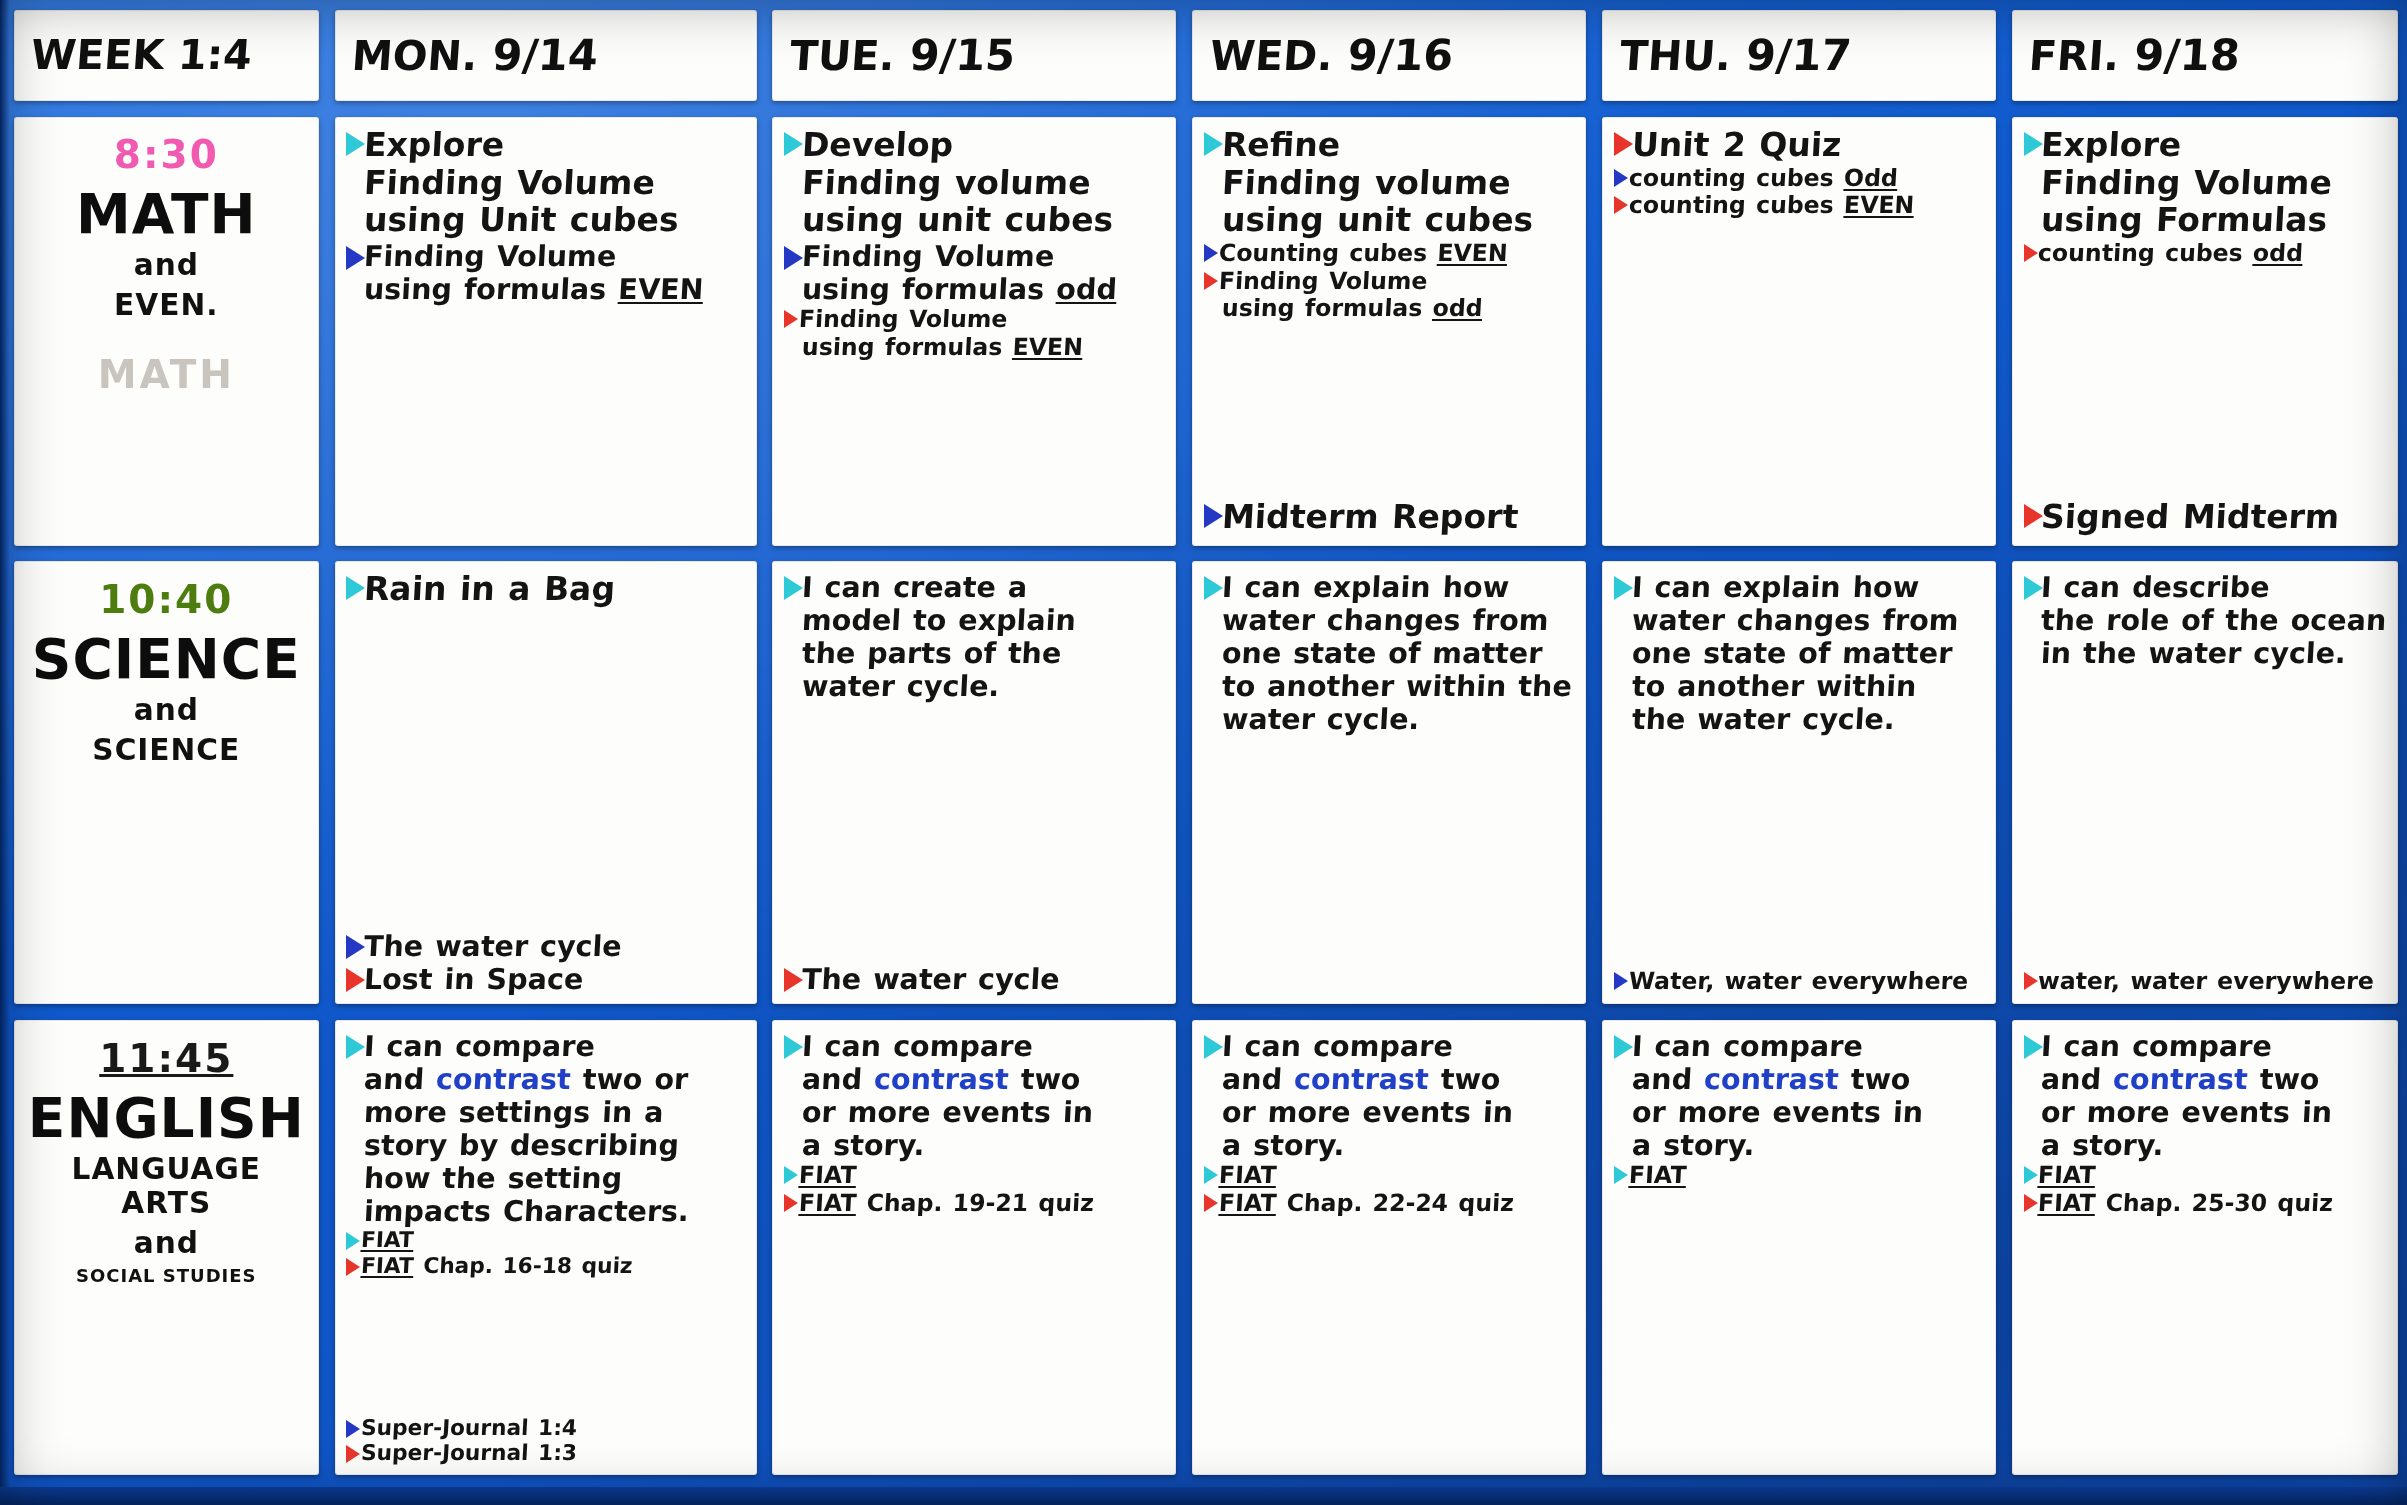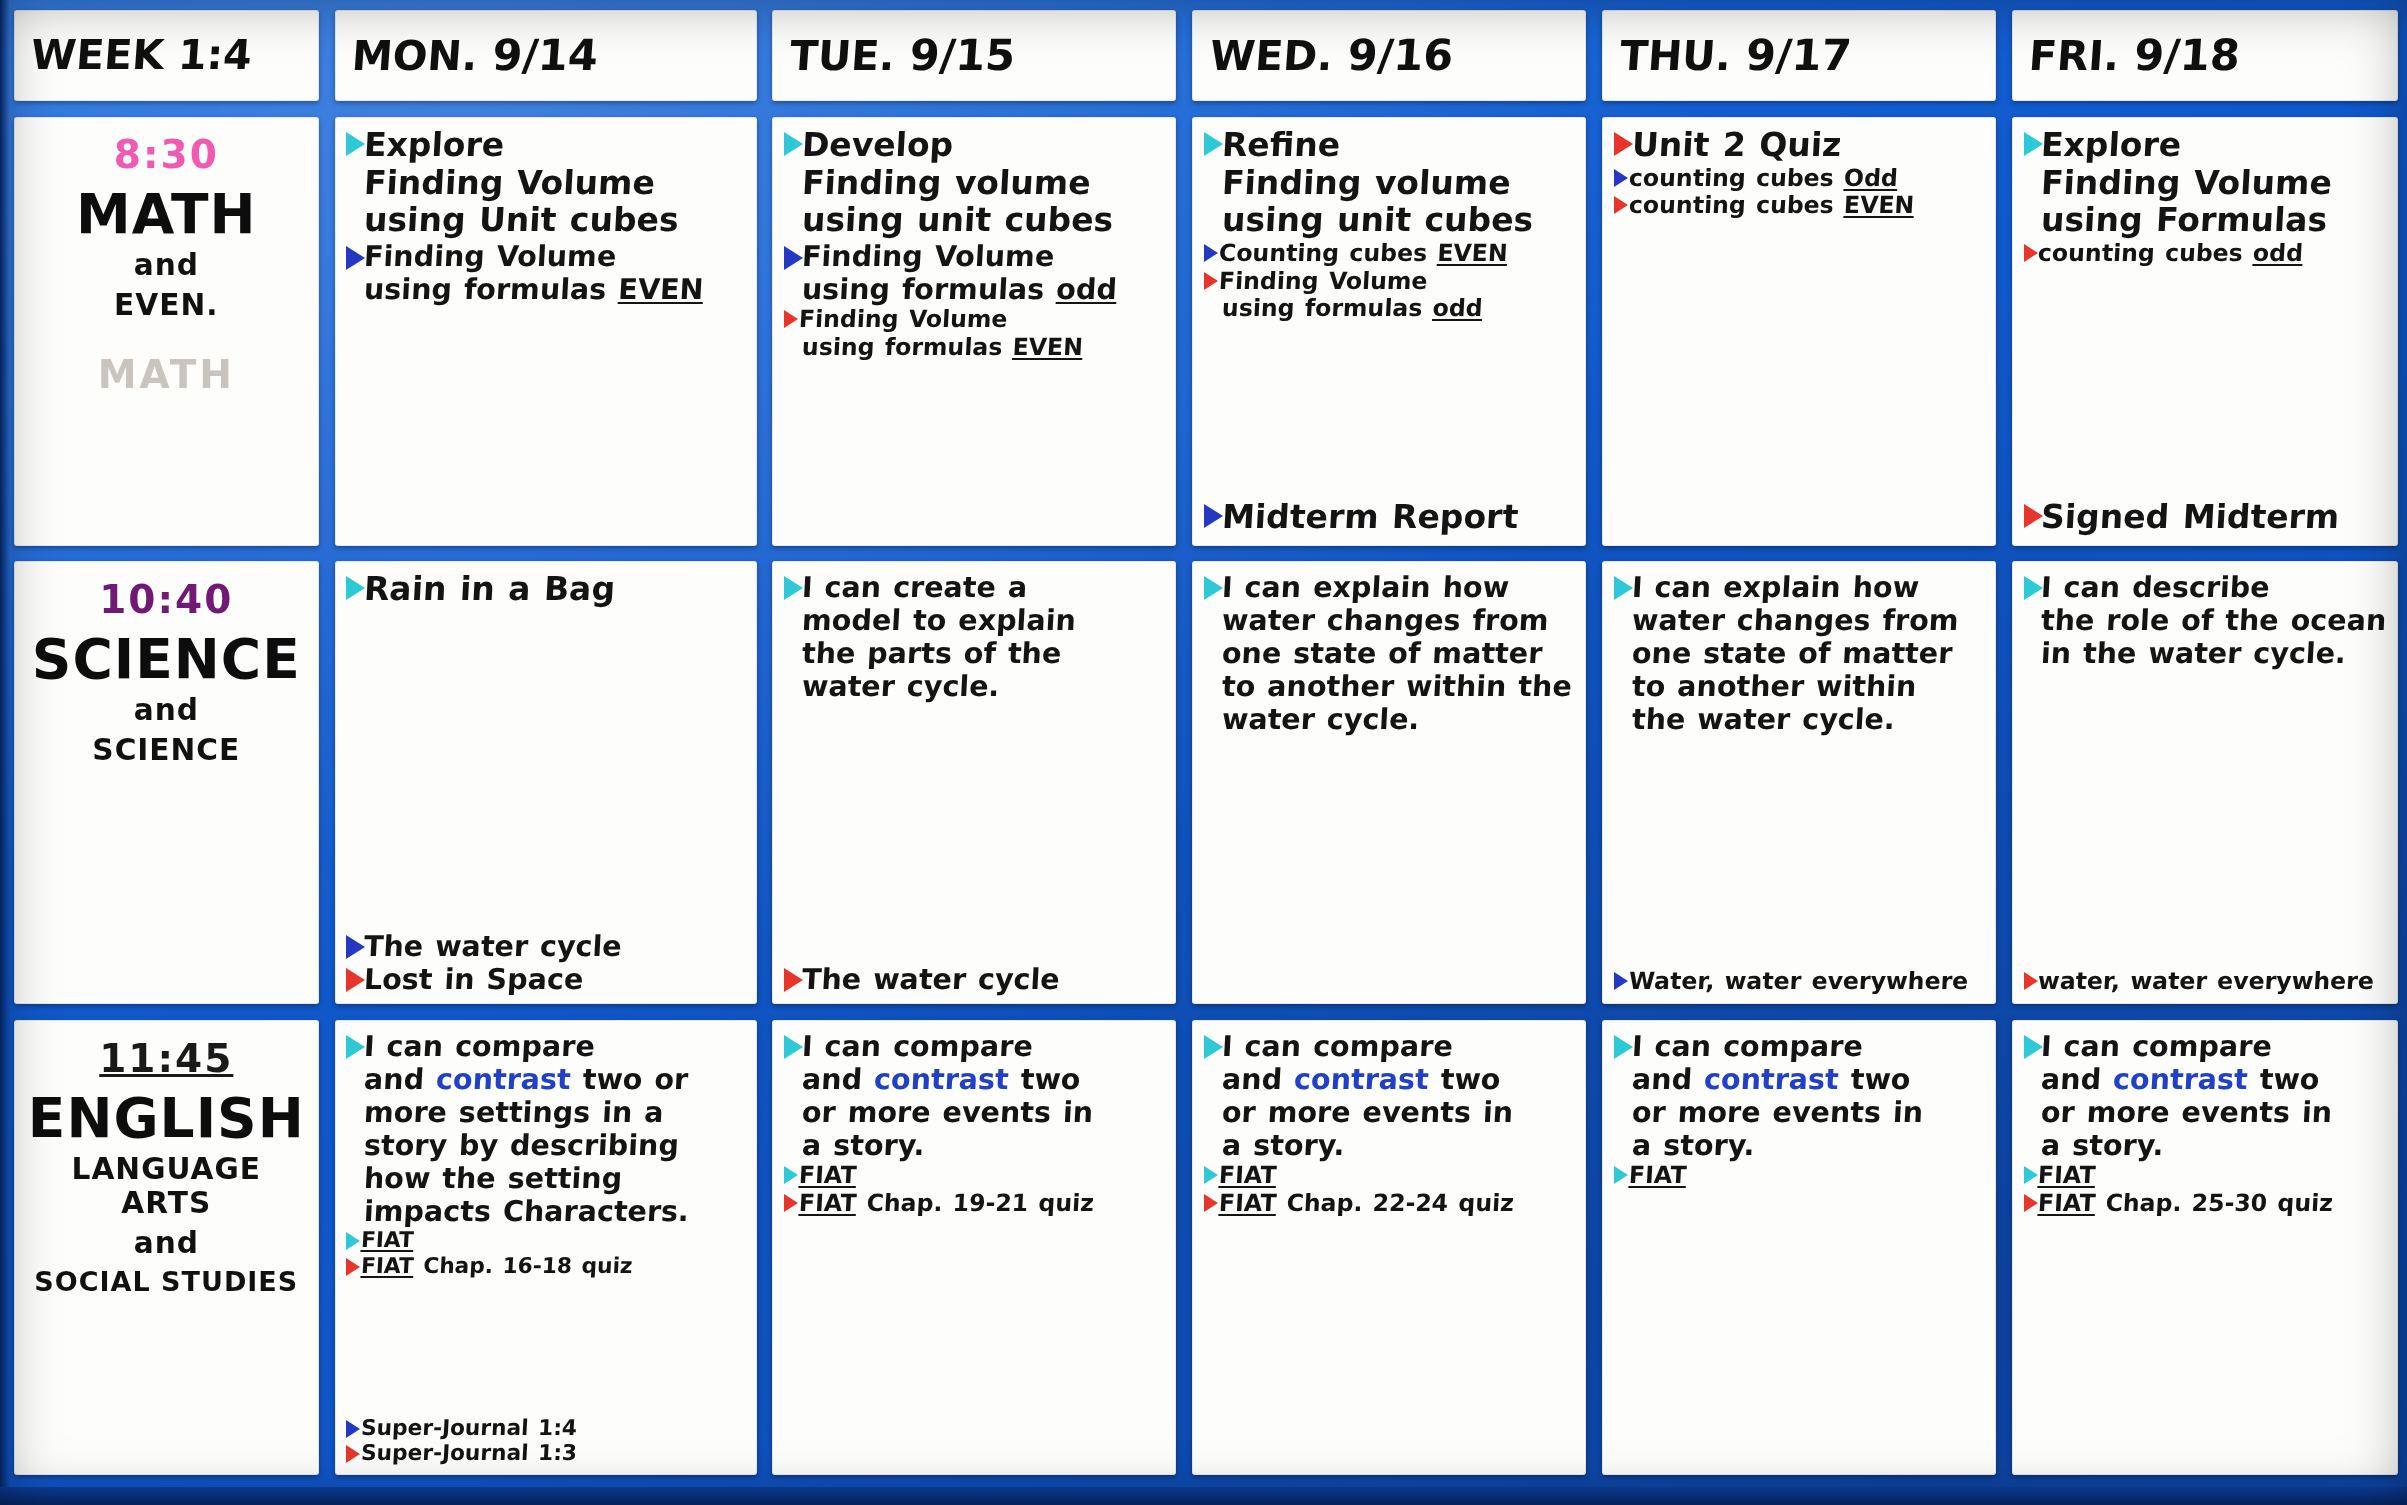"10:40" div.time { color: #701a75 -> #4d7c0f }
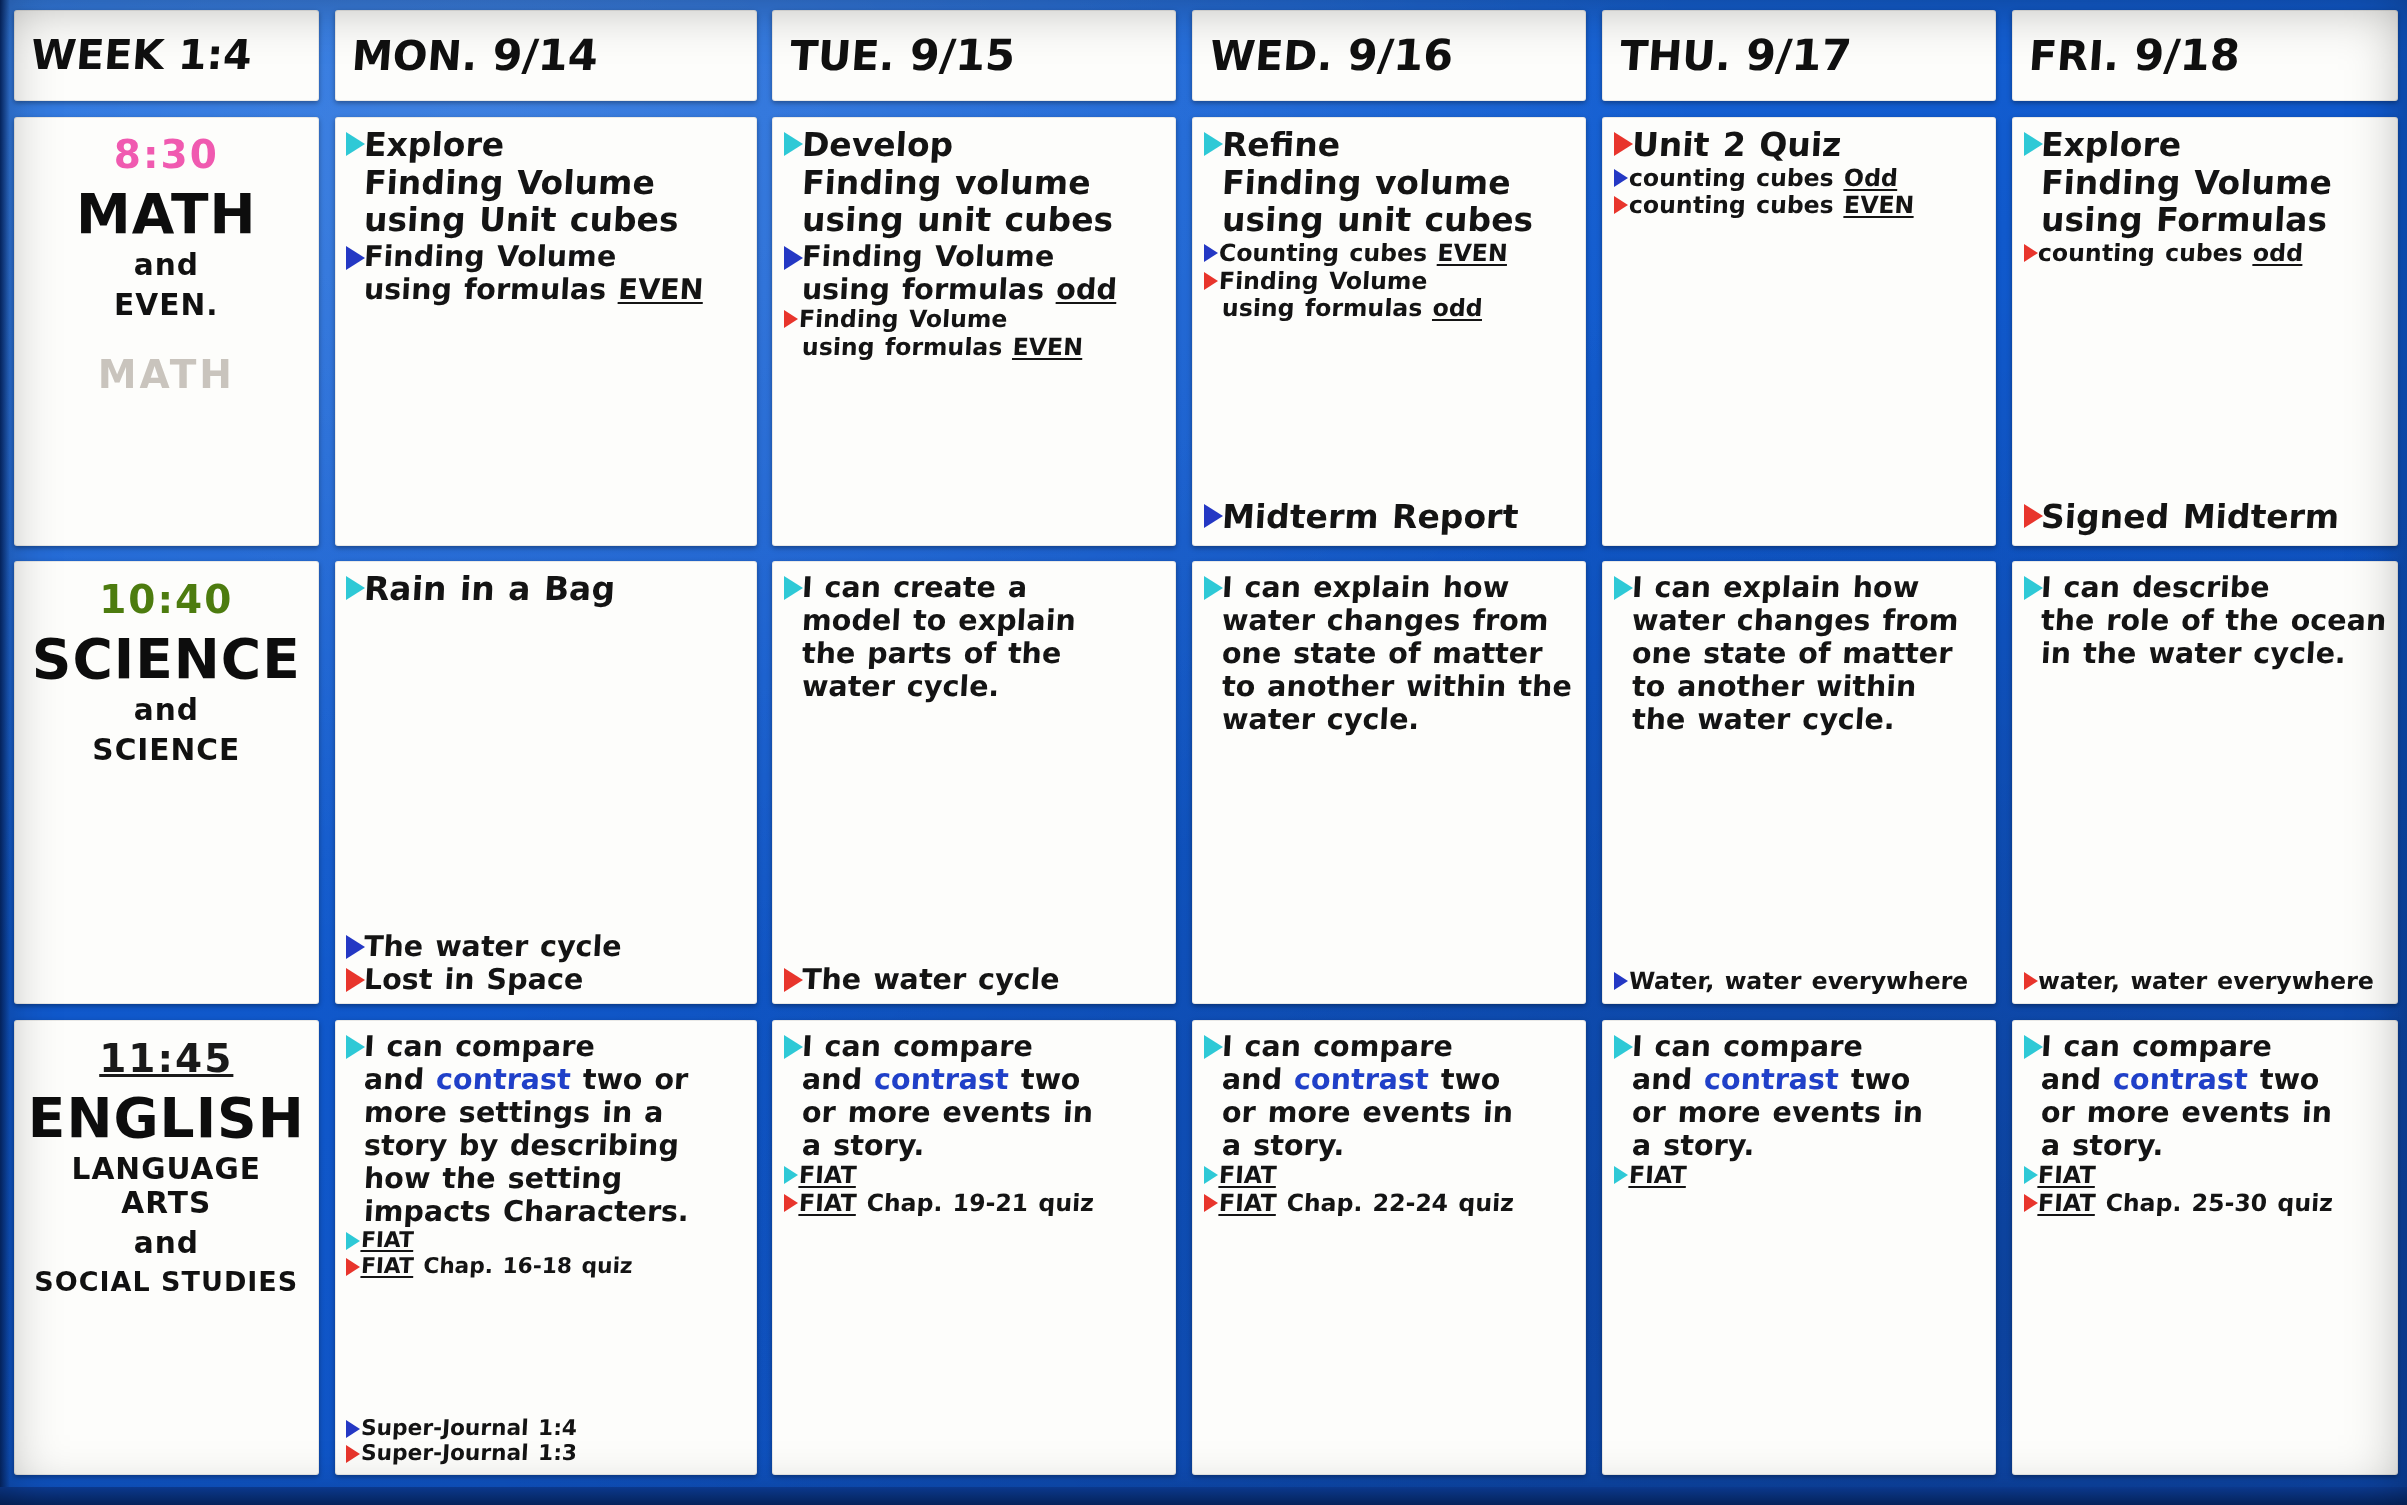"SOCIAL STUDIES" .subject-sub.tiny { font-size: 27px -> 18px }
